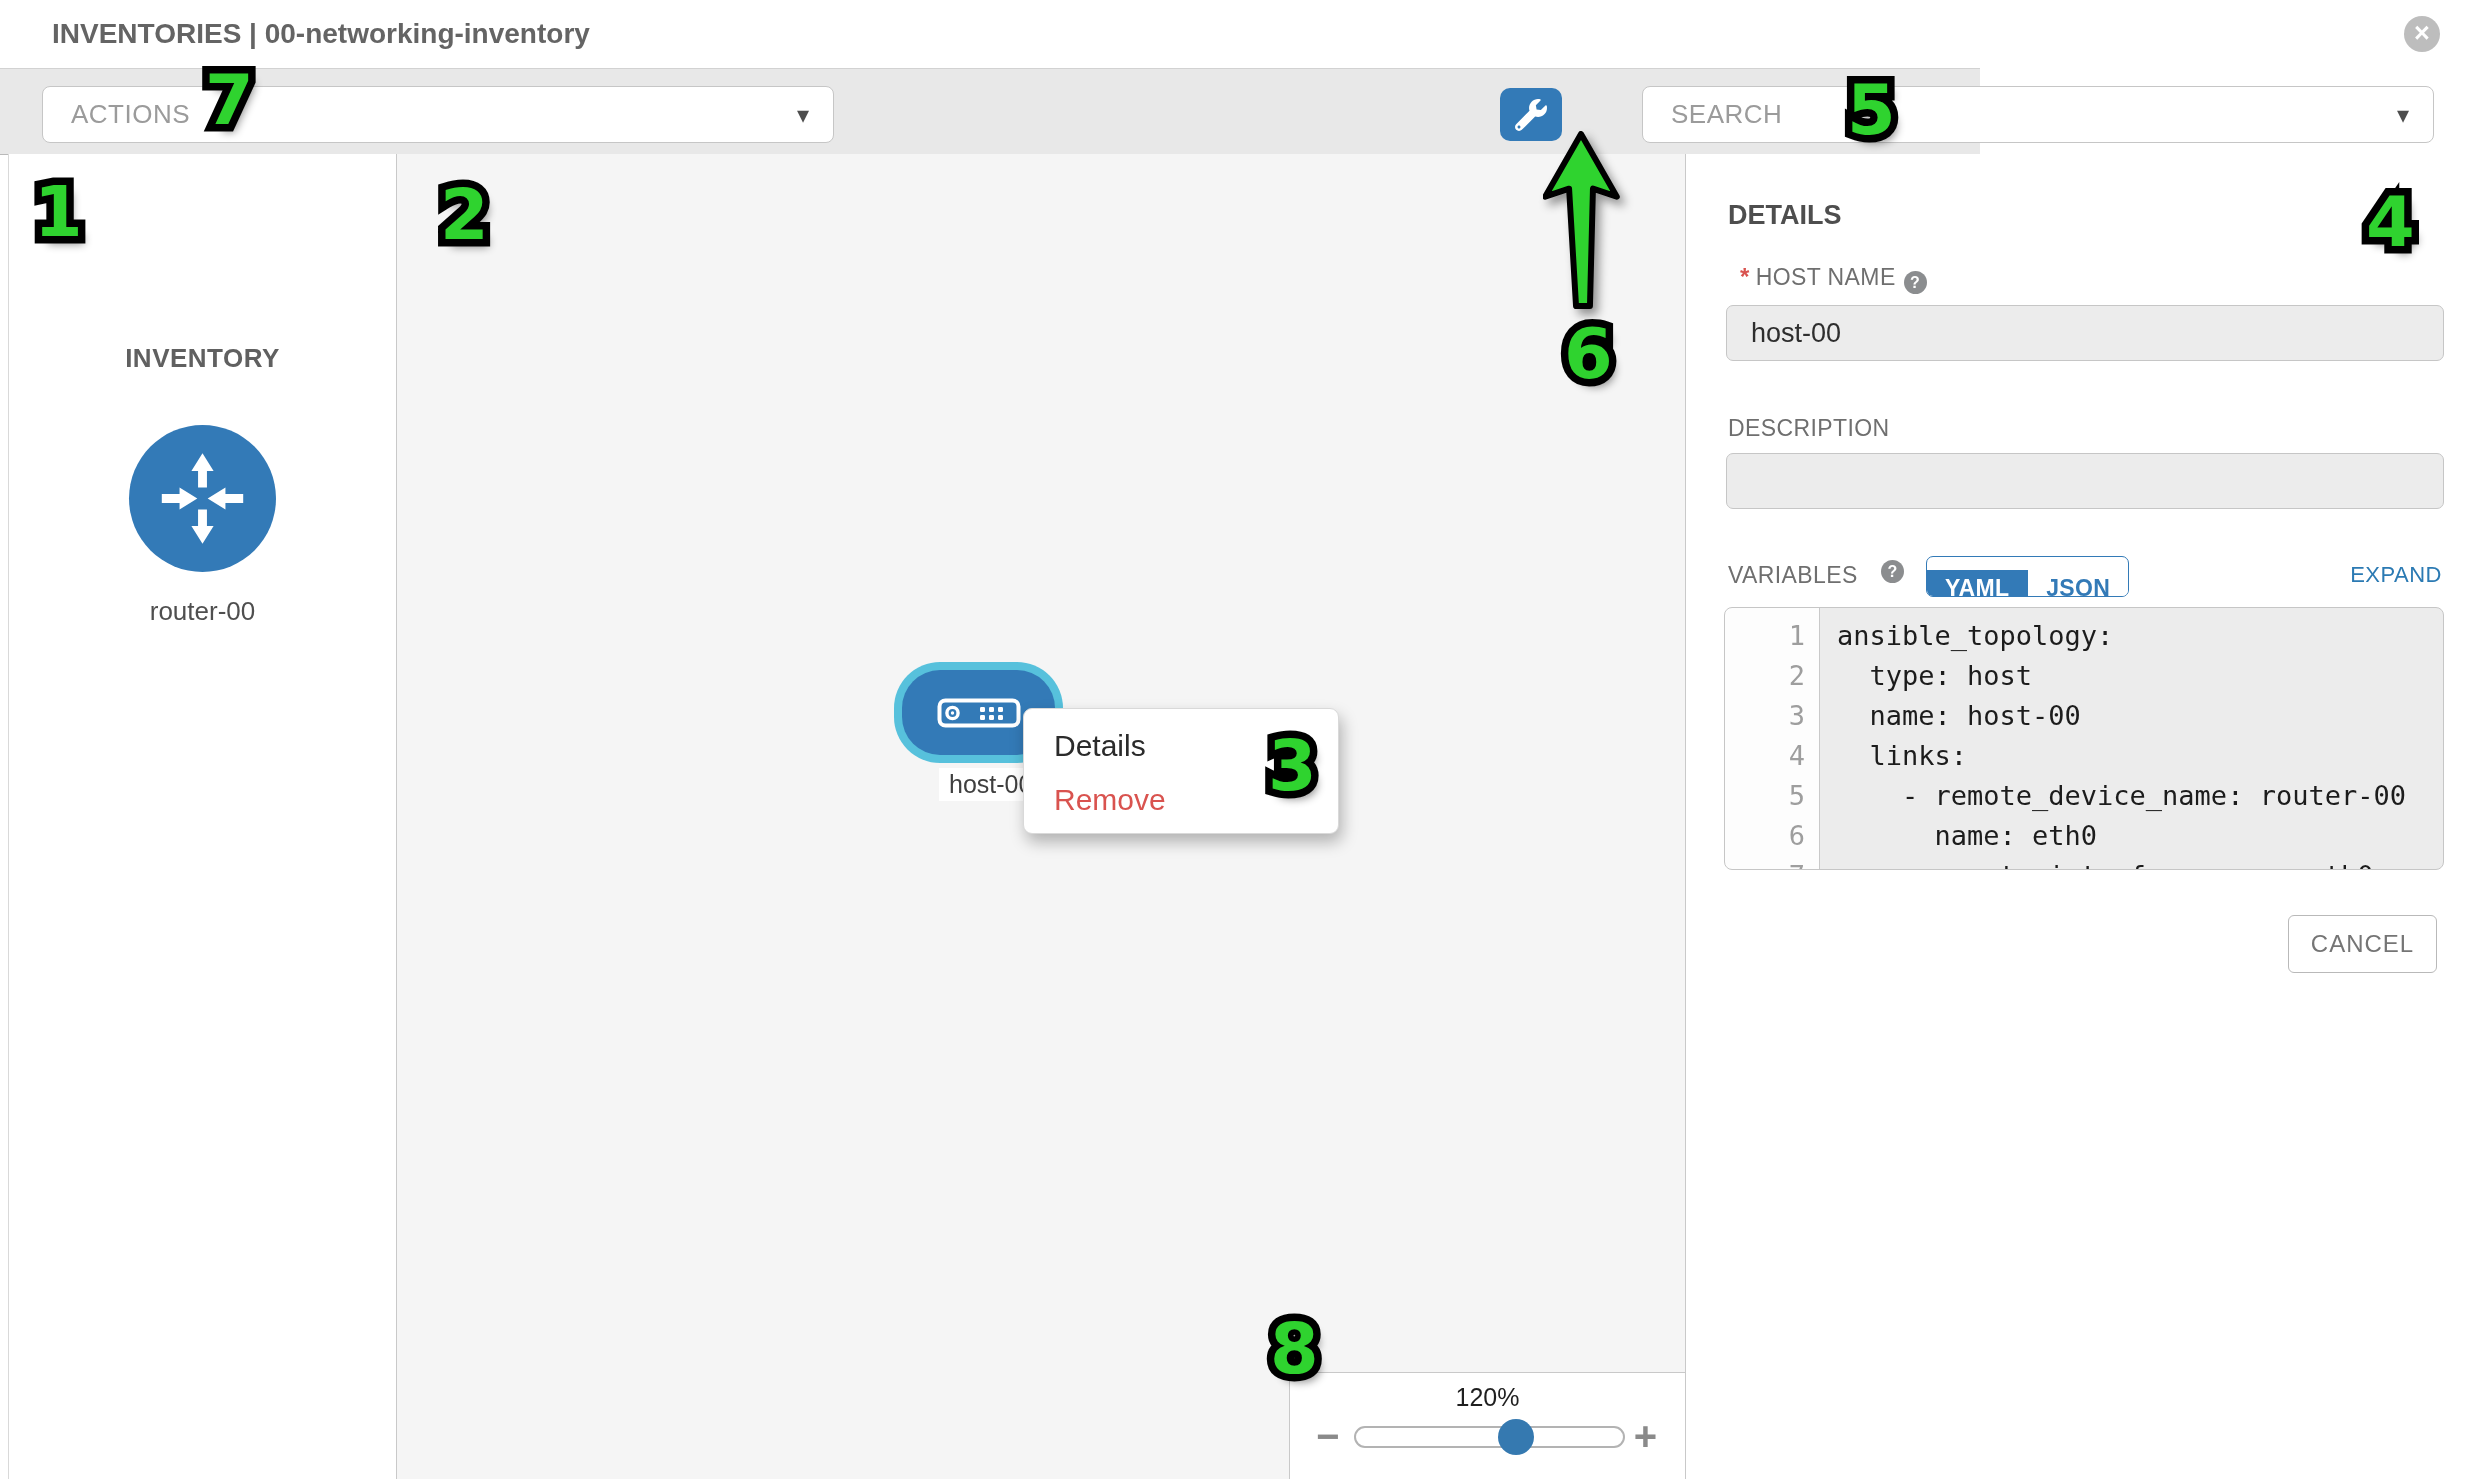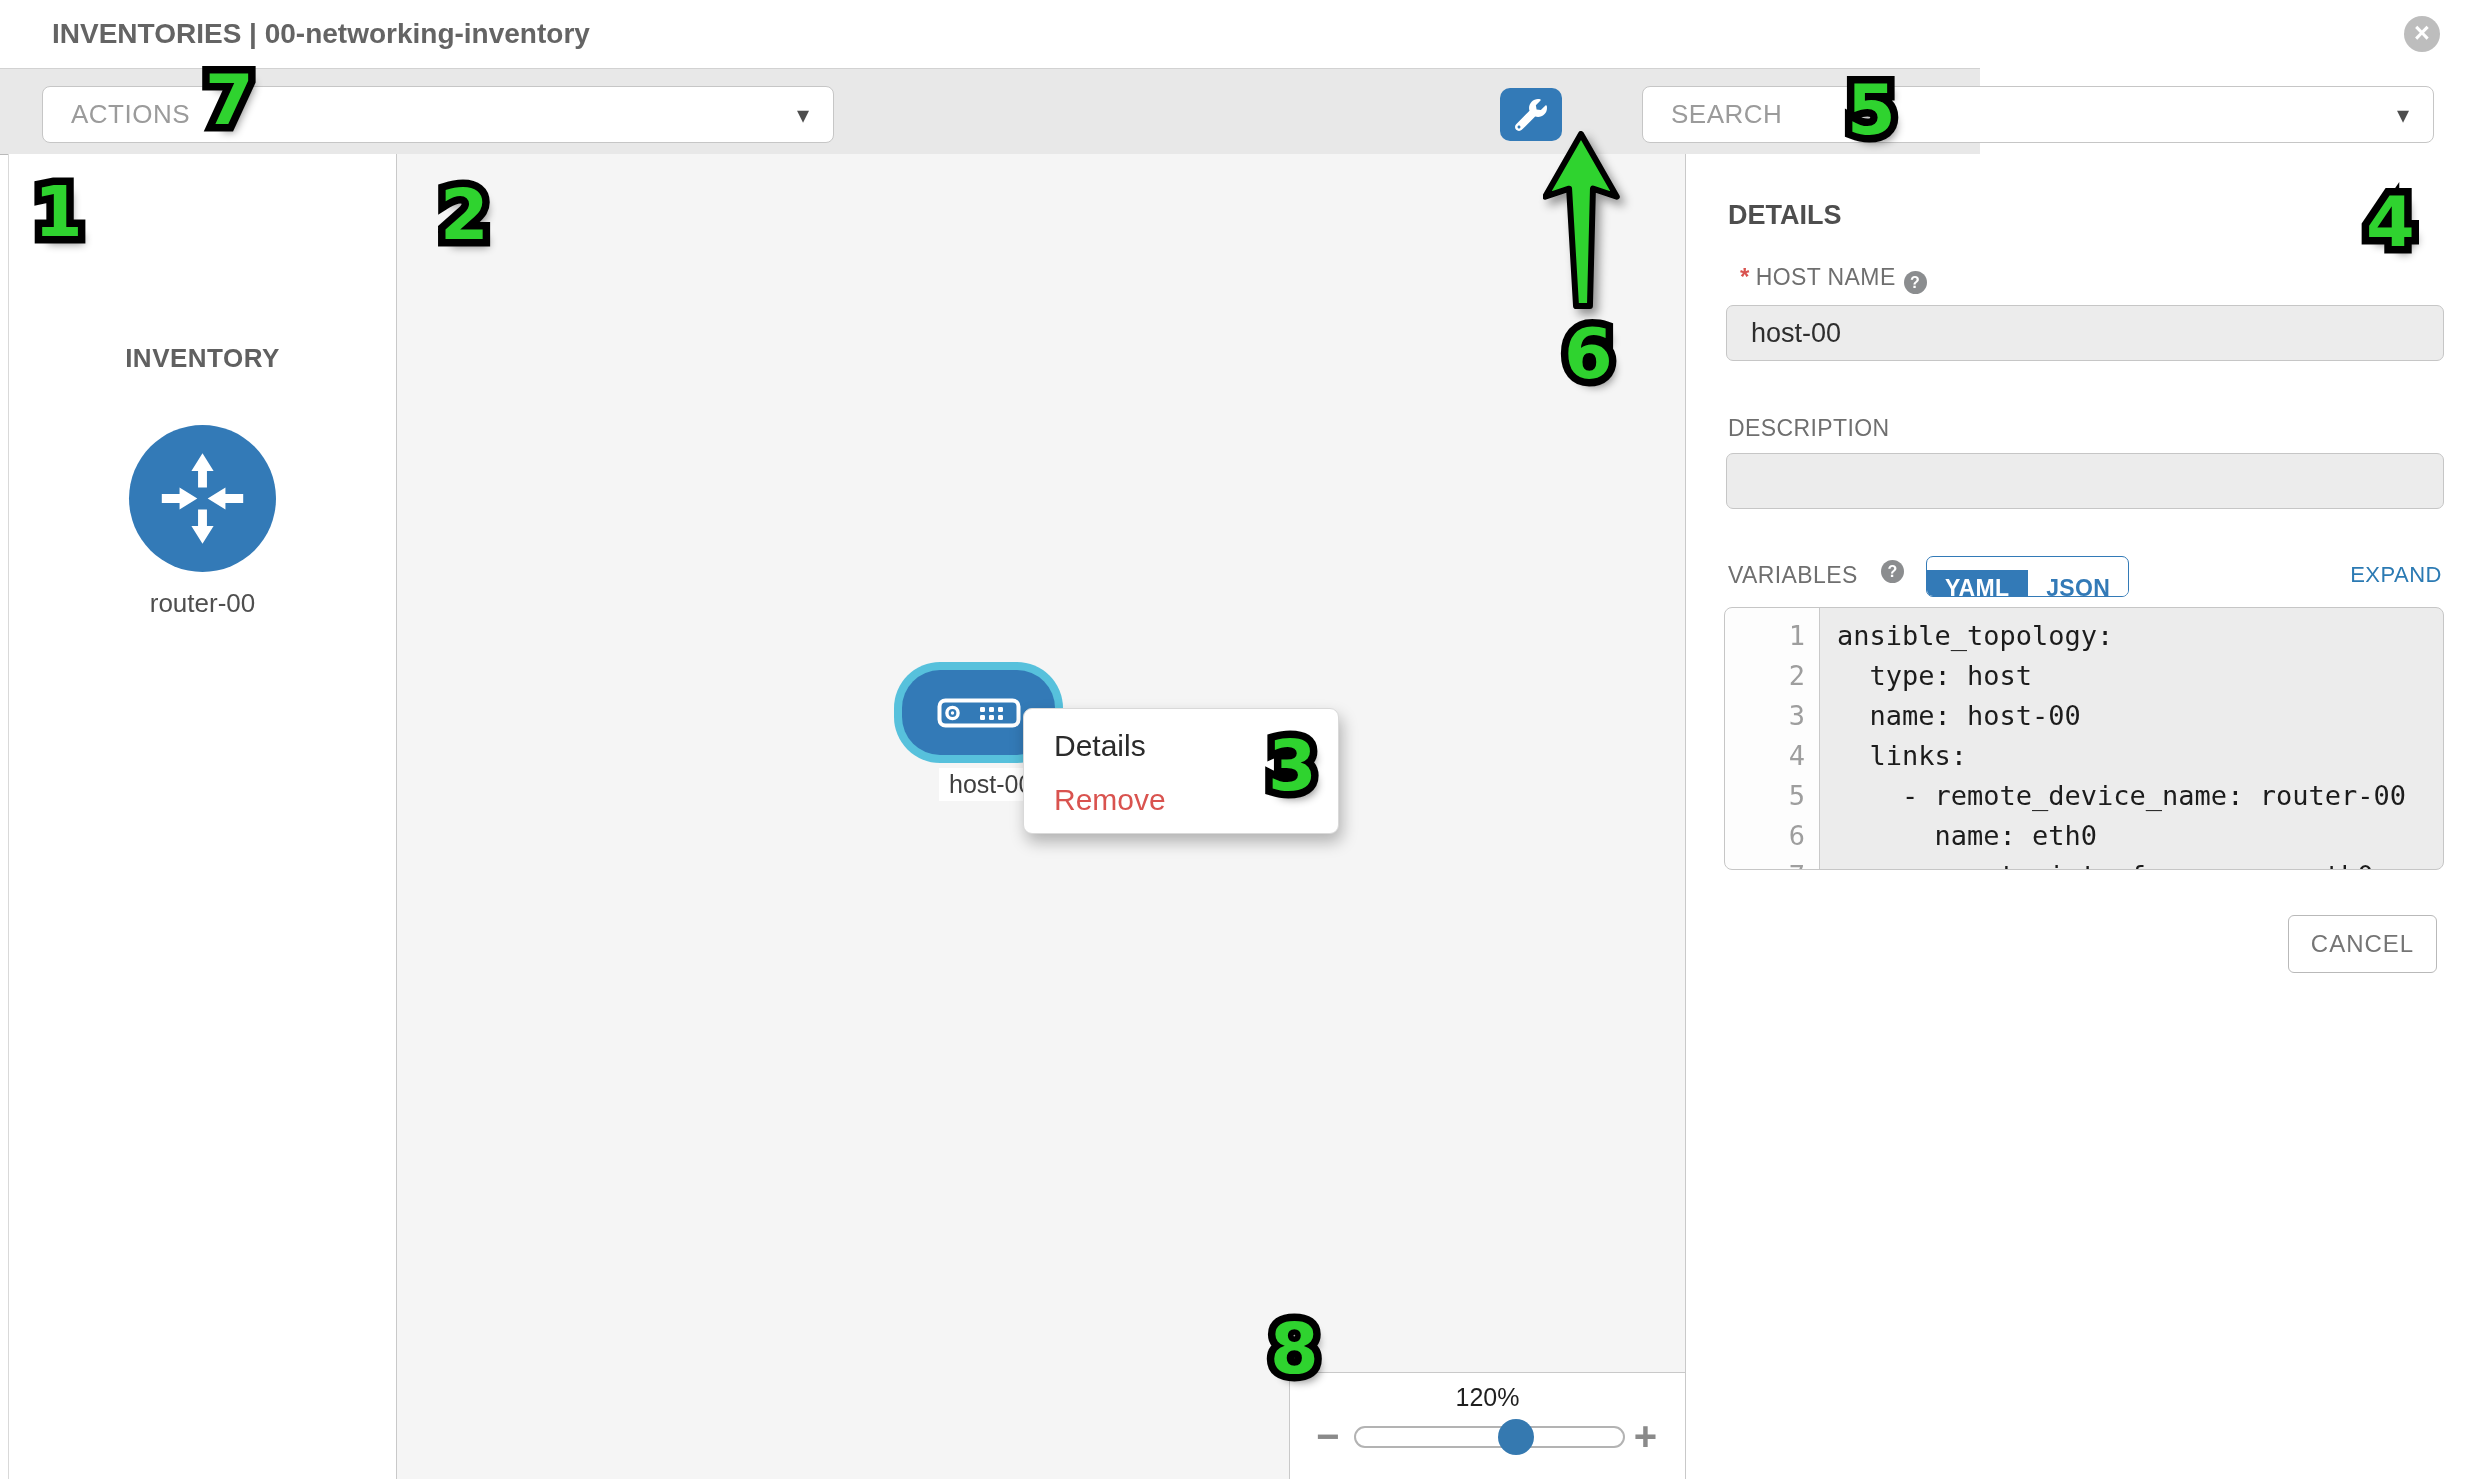"router-00" .dev-label { margin-top: 16px -> 24px }
